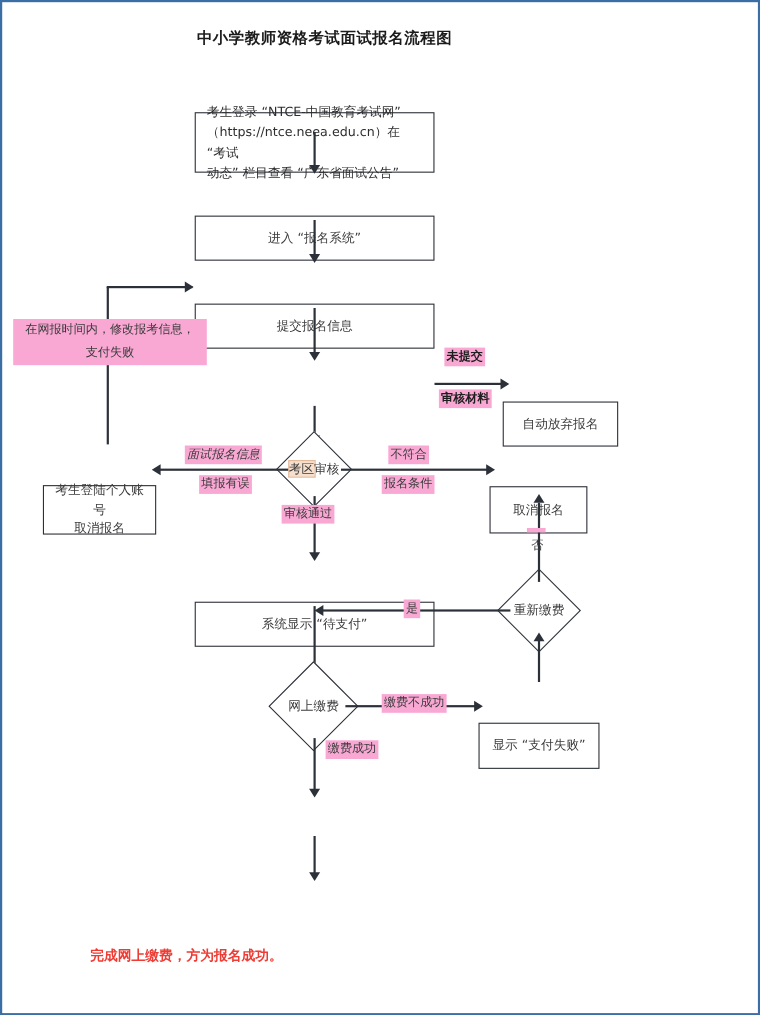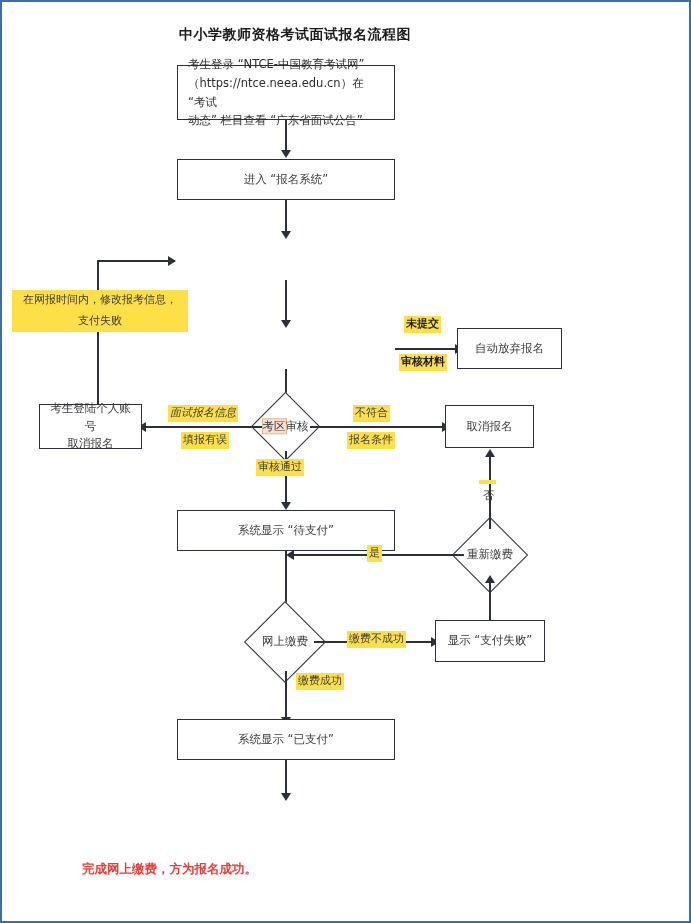"考生登录 “NTCE-中国教育考试网”" .node { margin-top: none -> 37px }
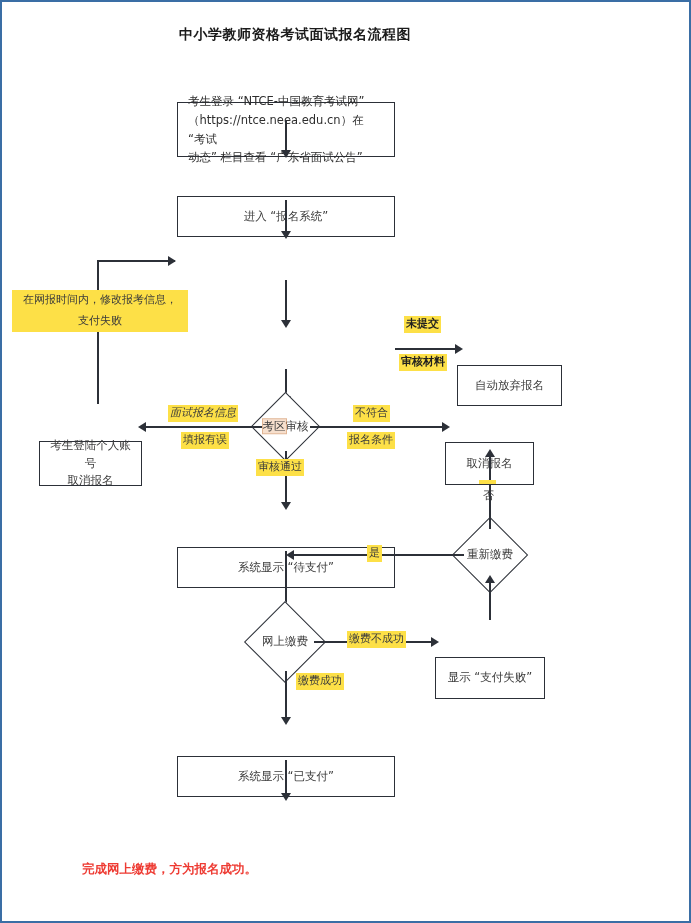"在网报时间内，修改报考信息，" .elabel { background: #fde047 -> #f9a8d4 }
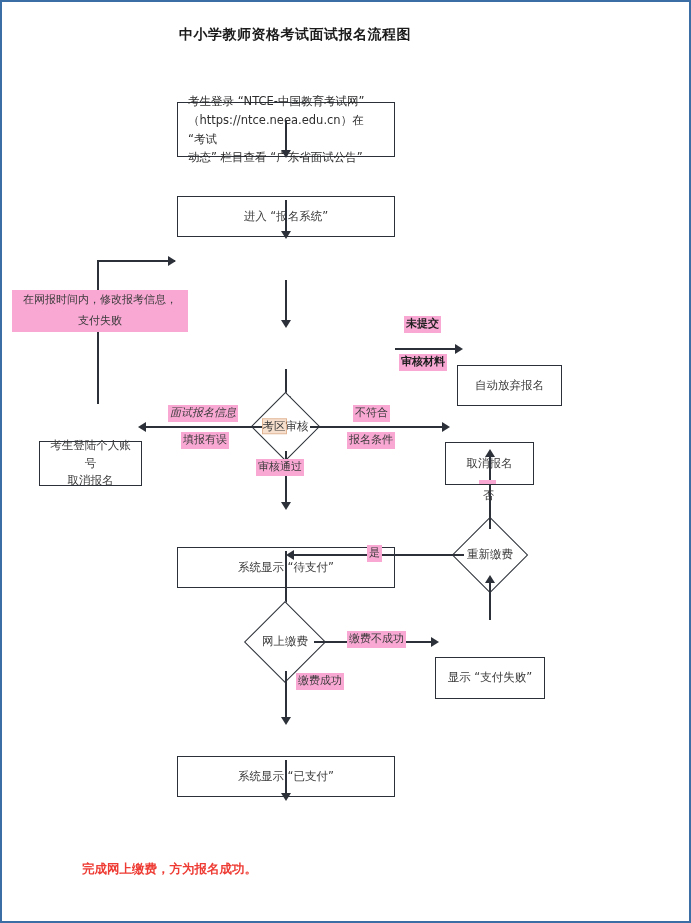"提交报名信息" div.node { html: none -> <div>提交报名信息</div> }
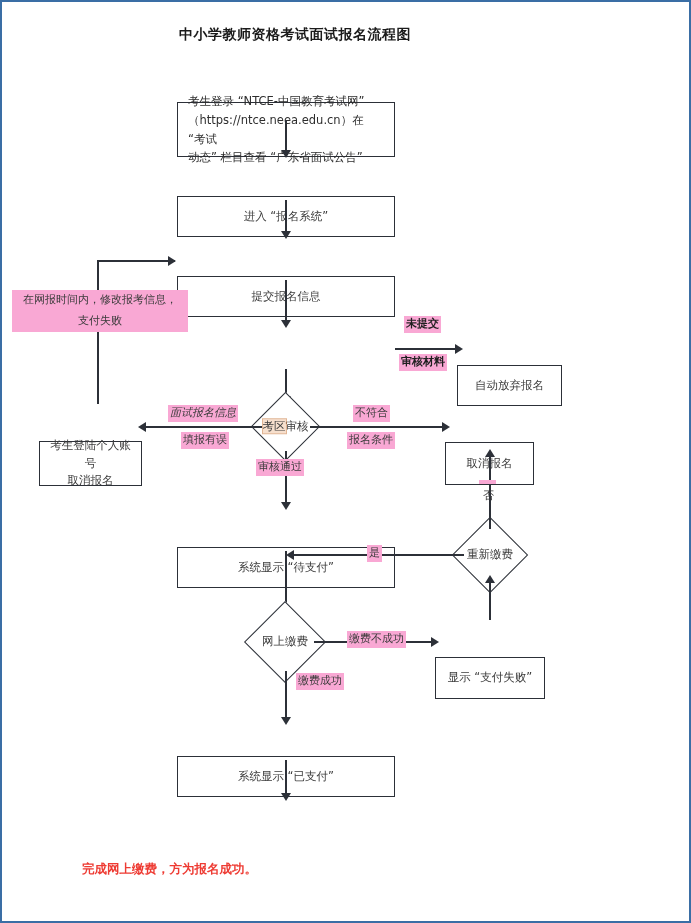"系统显示 “已支付”" div.node { html: <div>系统显示 “已支付”</div> -> none }
